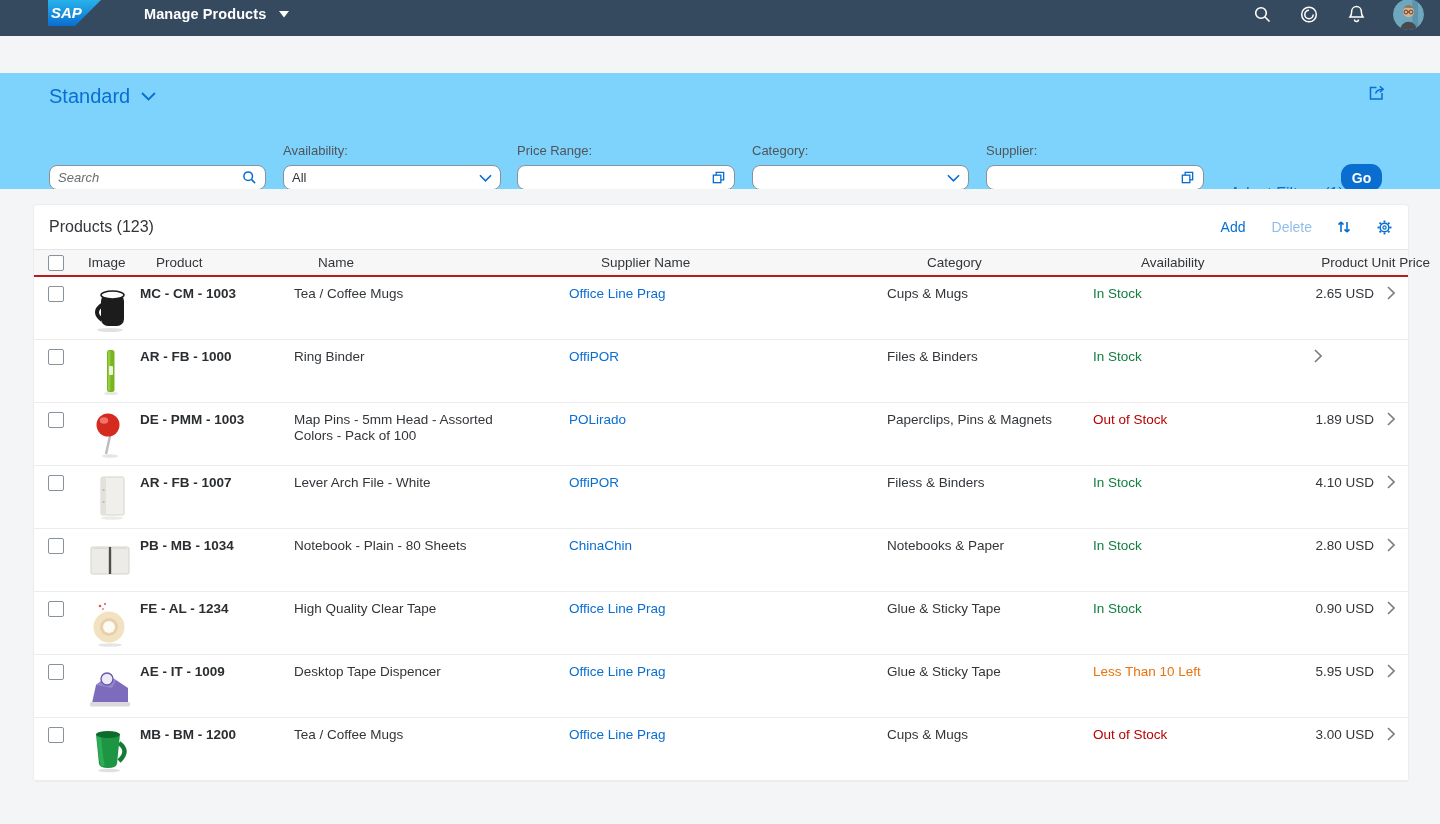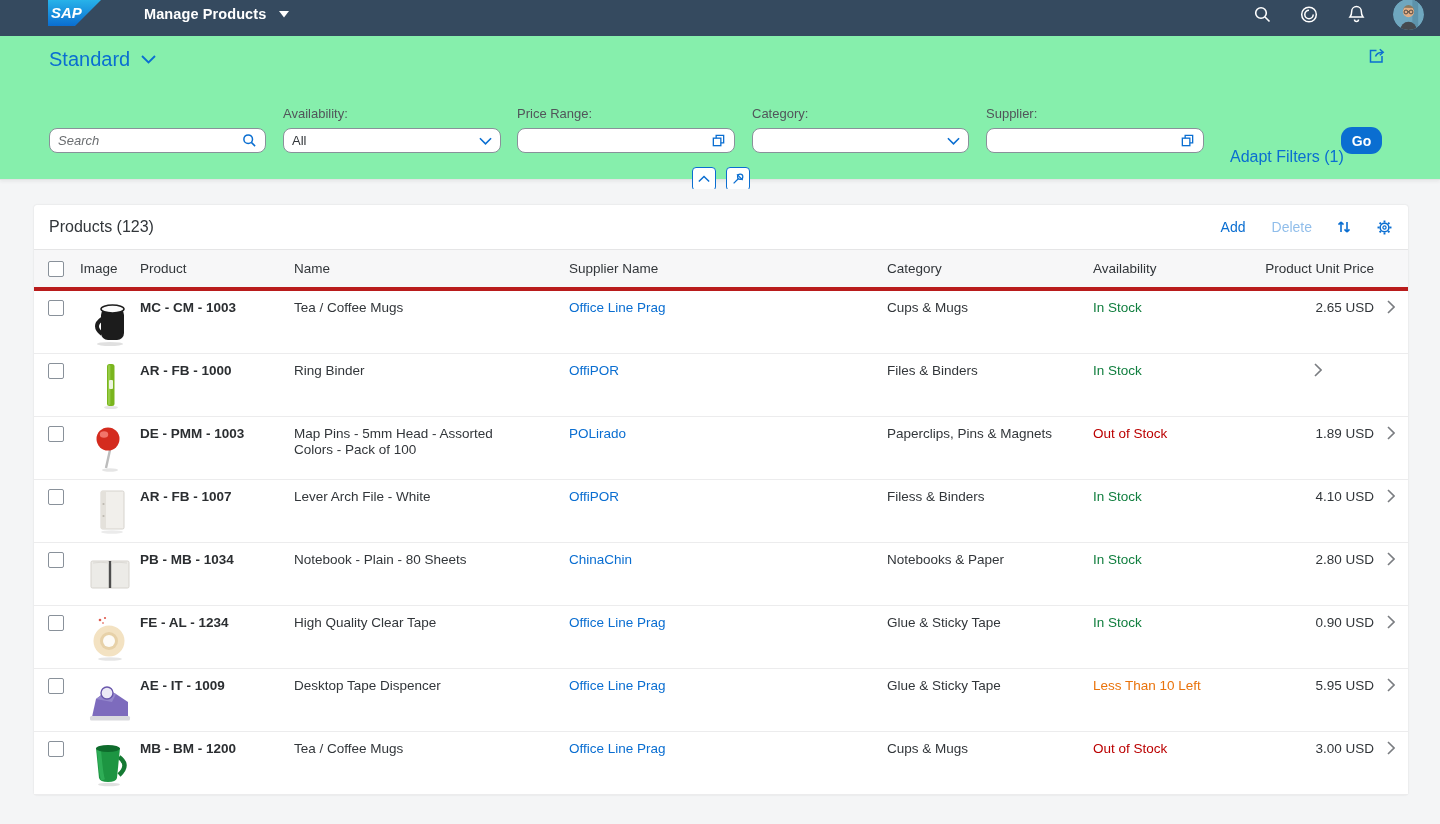"Standard" .page-head { background: #86efac -> #7dd3fc; margin-top: none -> 37px }
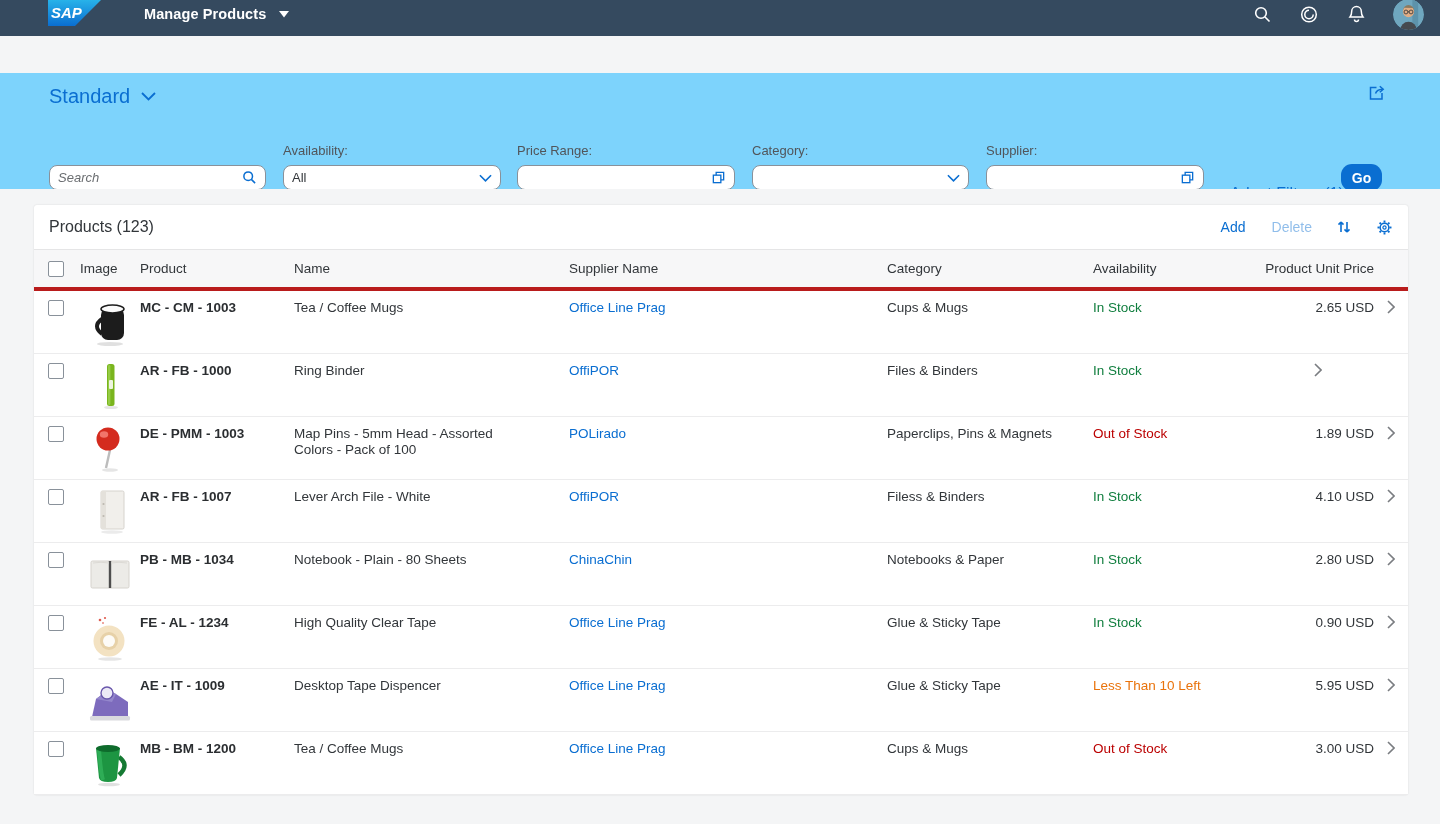"Image" .thead { border-bottom: 4px solid #b91c1c -> 2px solid #b91c1c; gap: none -> 8px; height: 42px -> 28px }
